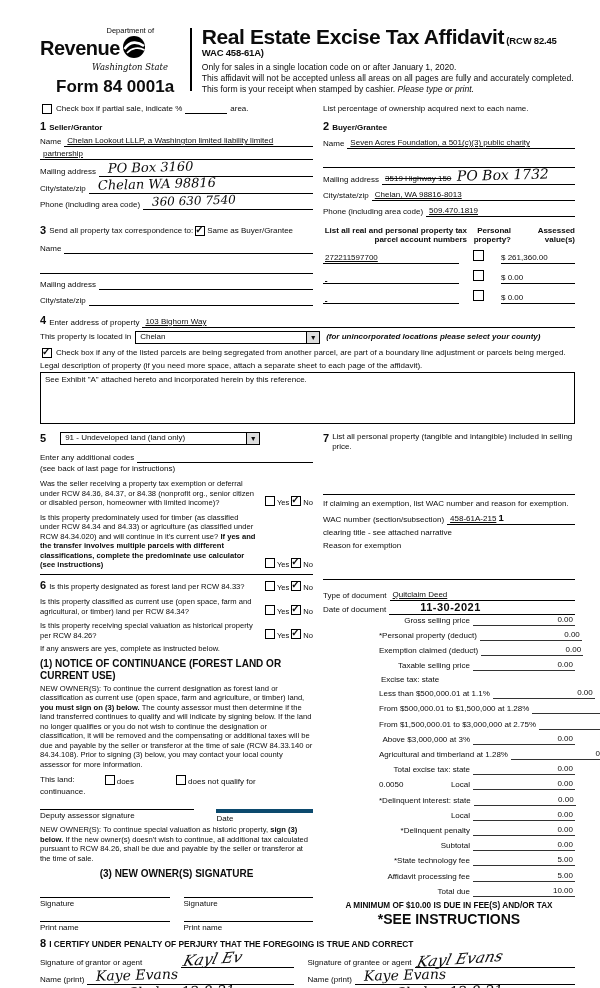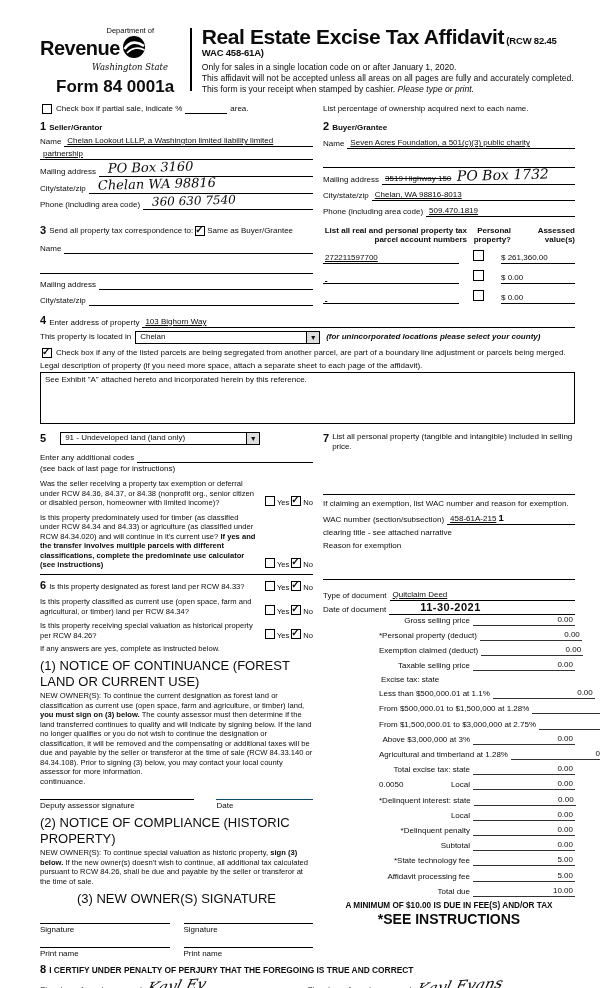"(1) NOTICE OF CONTINUANCE (FOREST" .ntitle { font-size: 13px -> 10px; font-weight: normal -> bold }
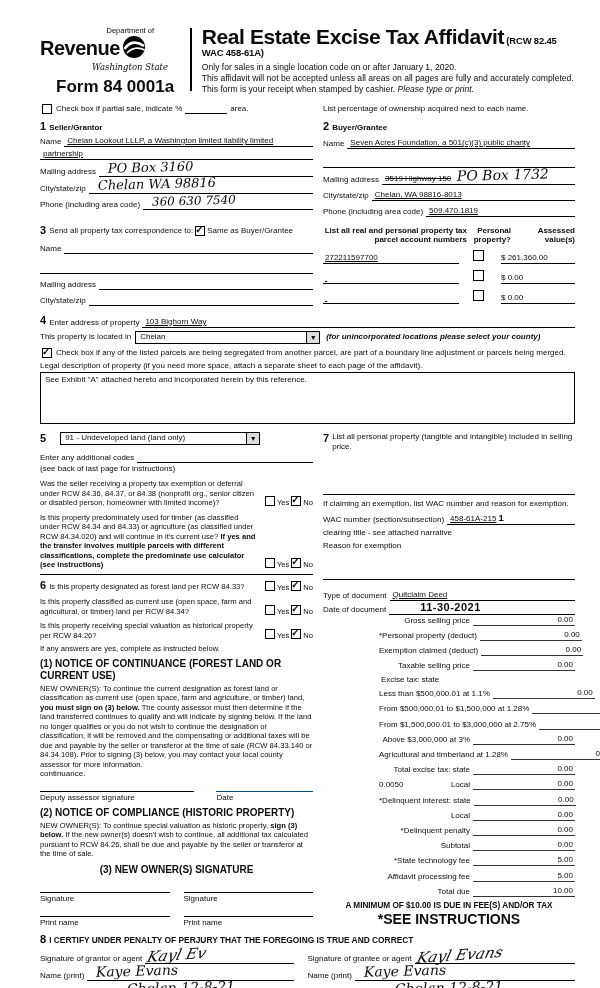"This land:" div { html: none -> <div> <span>This land:</span> <span><span></span><span>does</span></span> <span><span></span><span>does not qualify for</span></span> </div> }
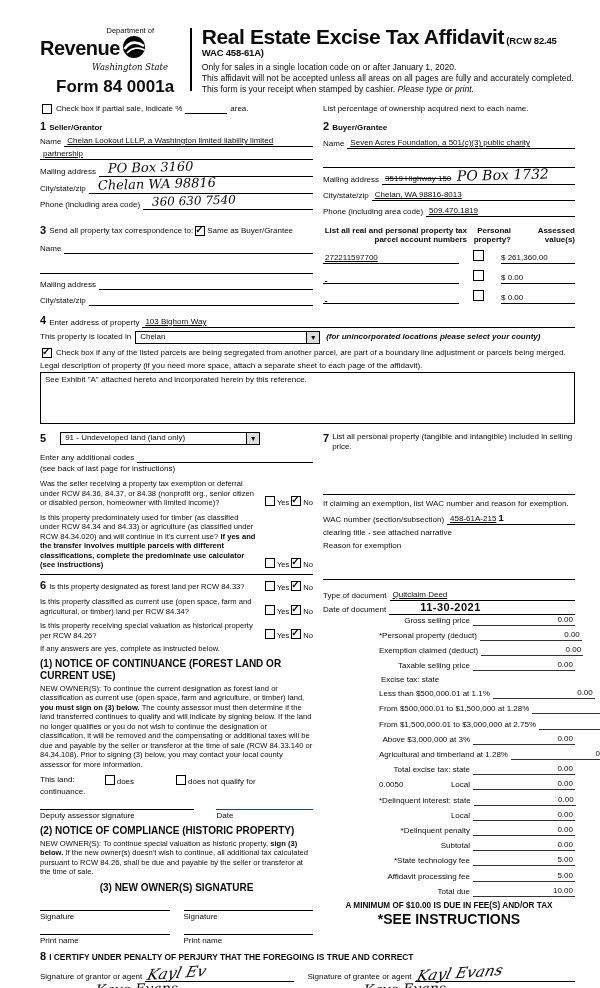"Date" span { border-top: 1px solid #0c4a6e -> 4px solid #0c4a6e }
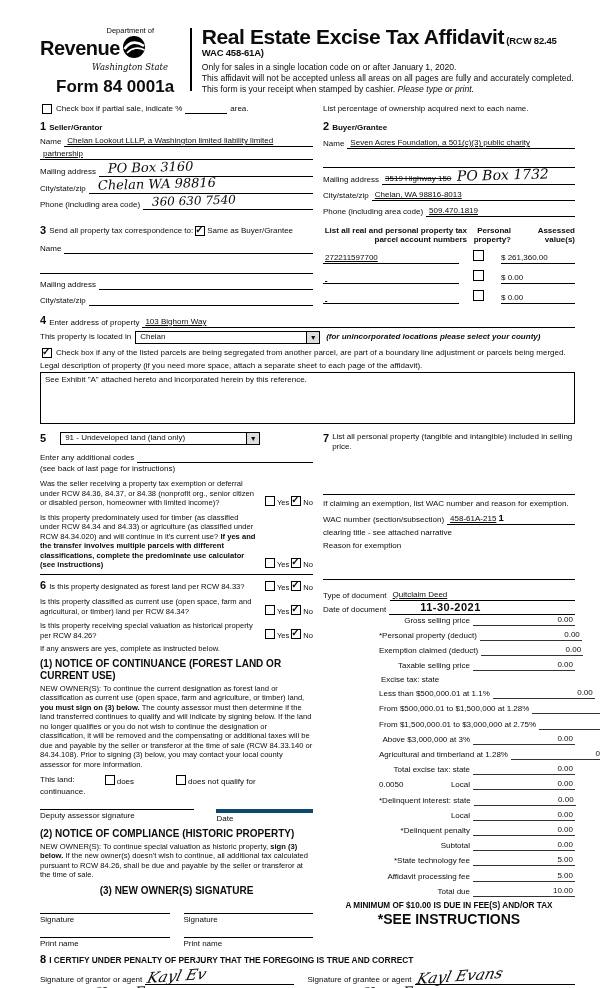"(2) NOTICE OF COMPLIANCE (HISTORIC" div.ntitle { html: <div>(2) NOTICE OF COMPLIANCE (HISTORIC PROPERTY)</div> -> none }
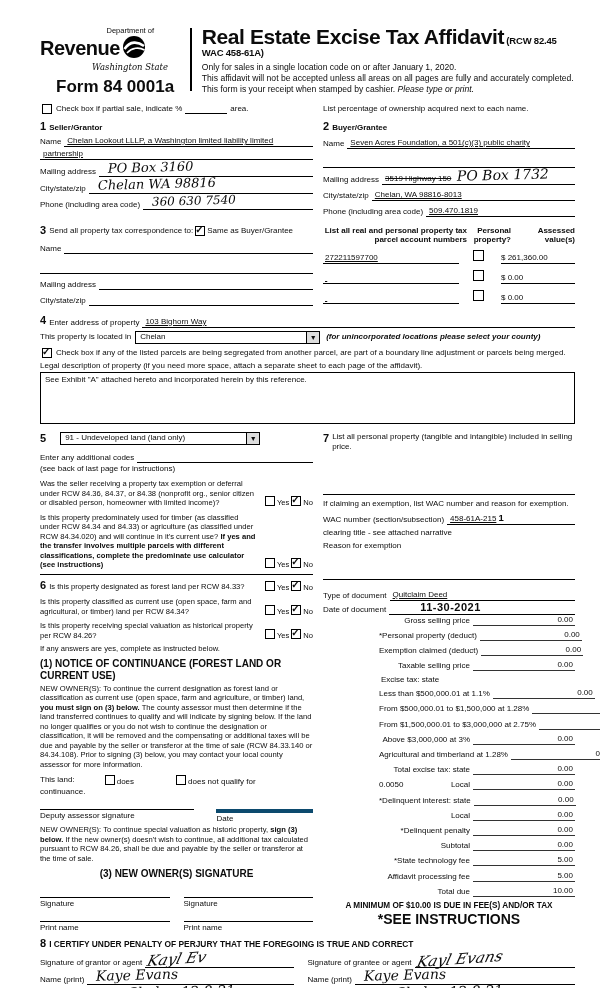"Signature of grantor or agent" div.fl { gap: none -> 36px }
